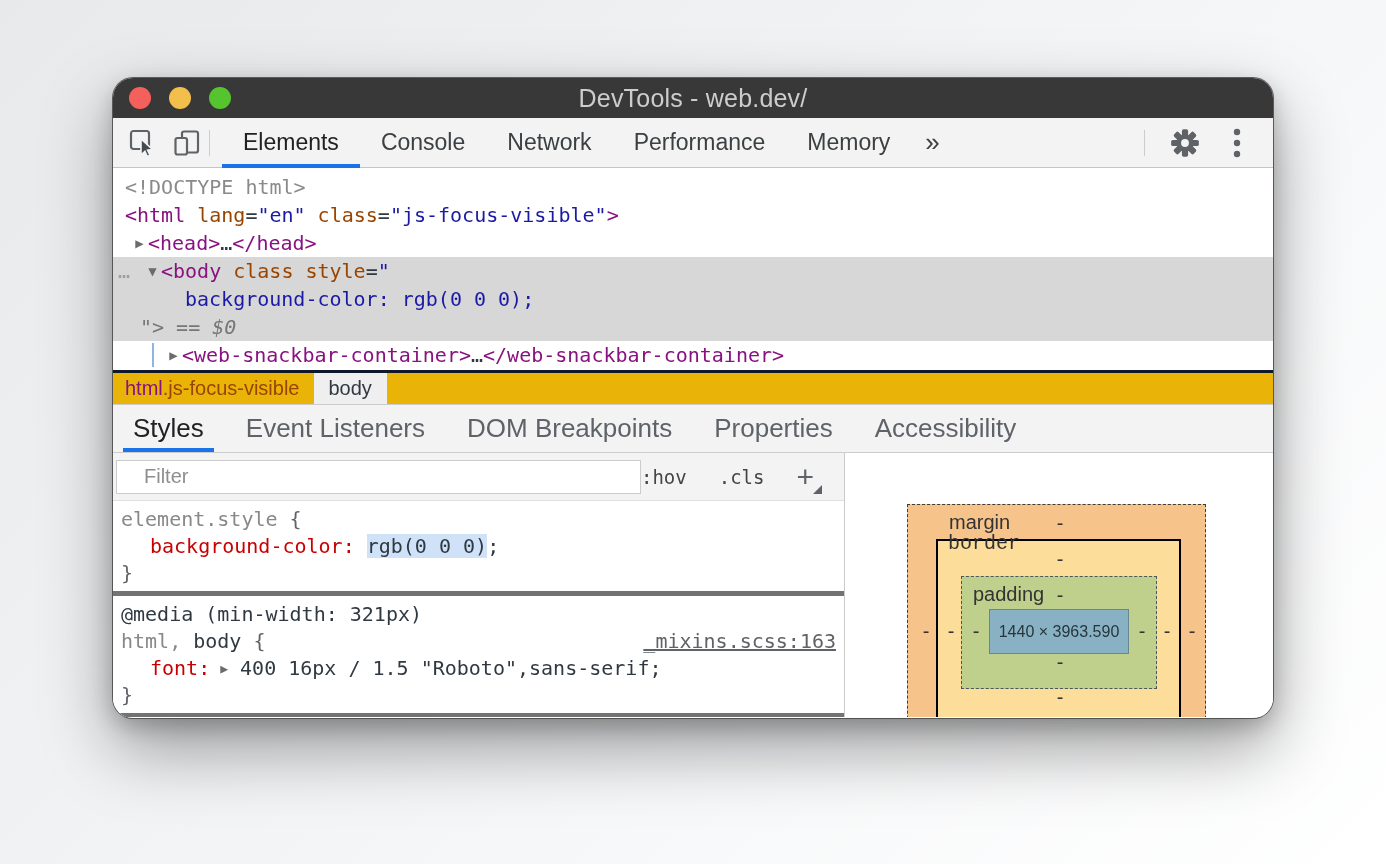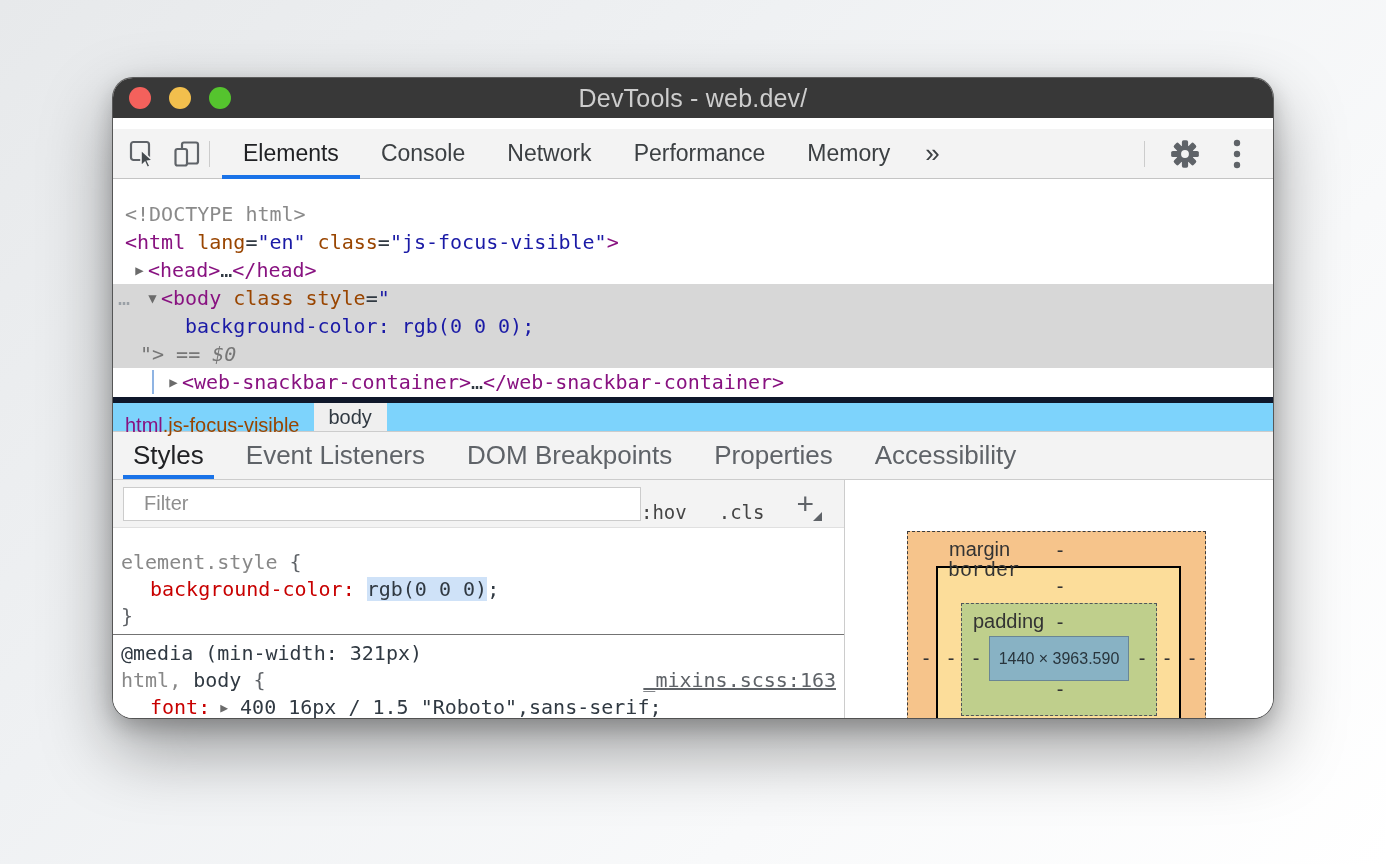"Elements" .toolbar { margin-top: 11px -> none }
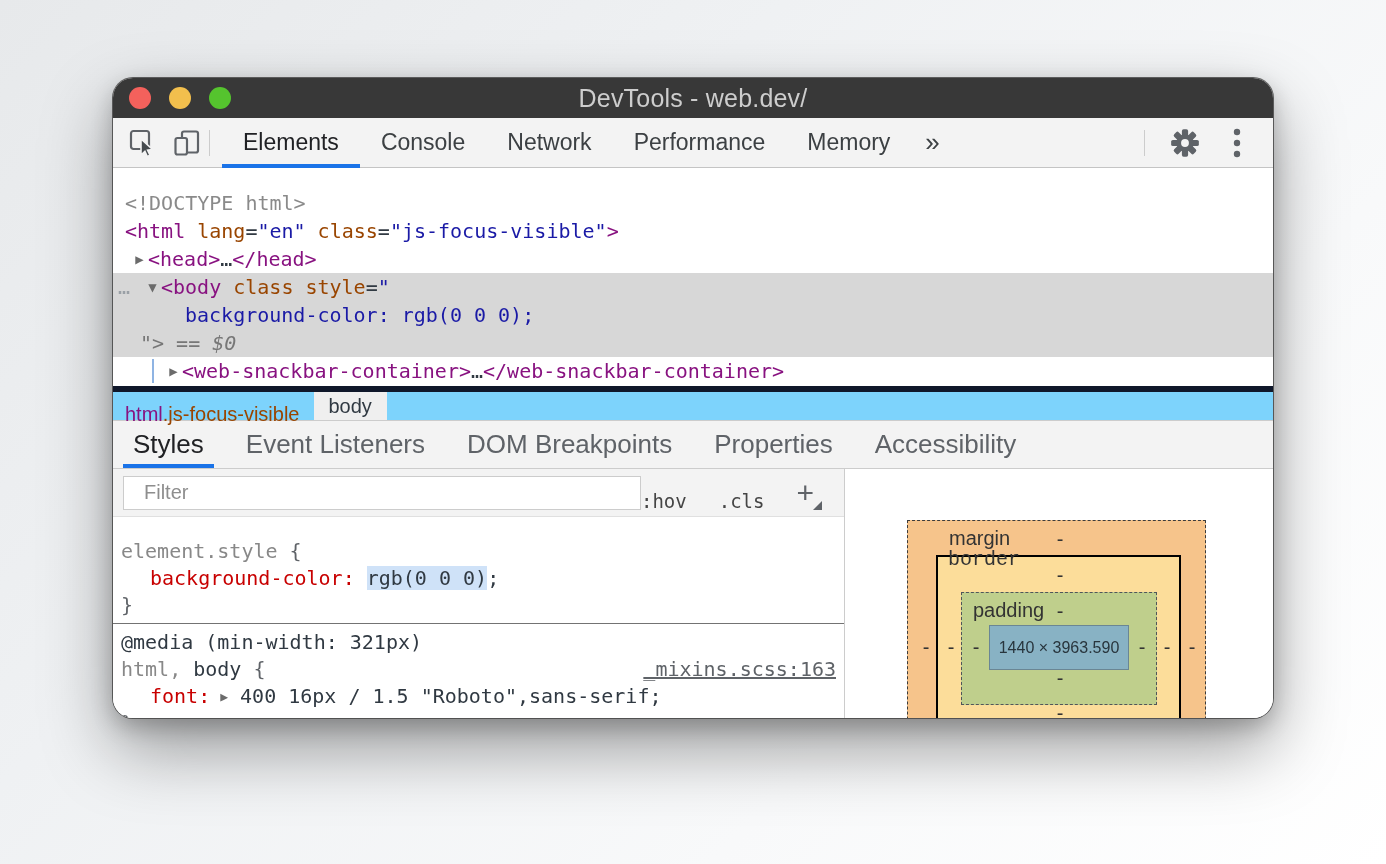"<!DOCTYPE html>" .mono { margin-top: 16px -> none }
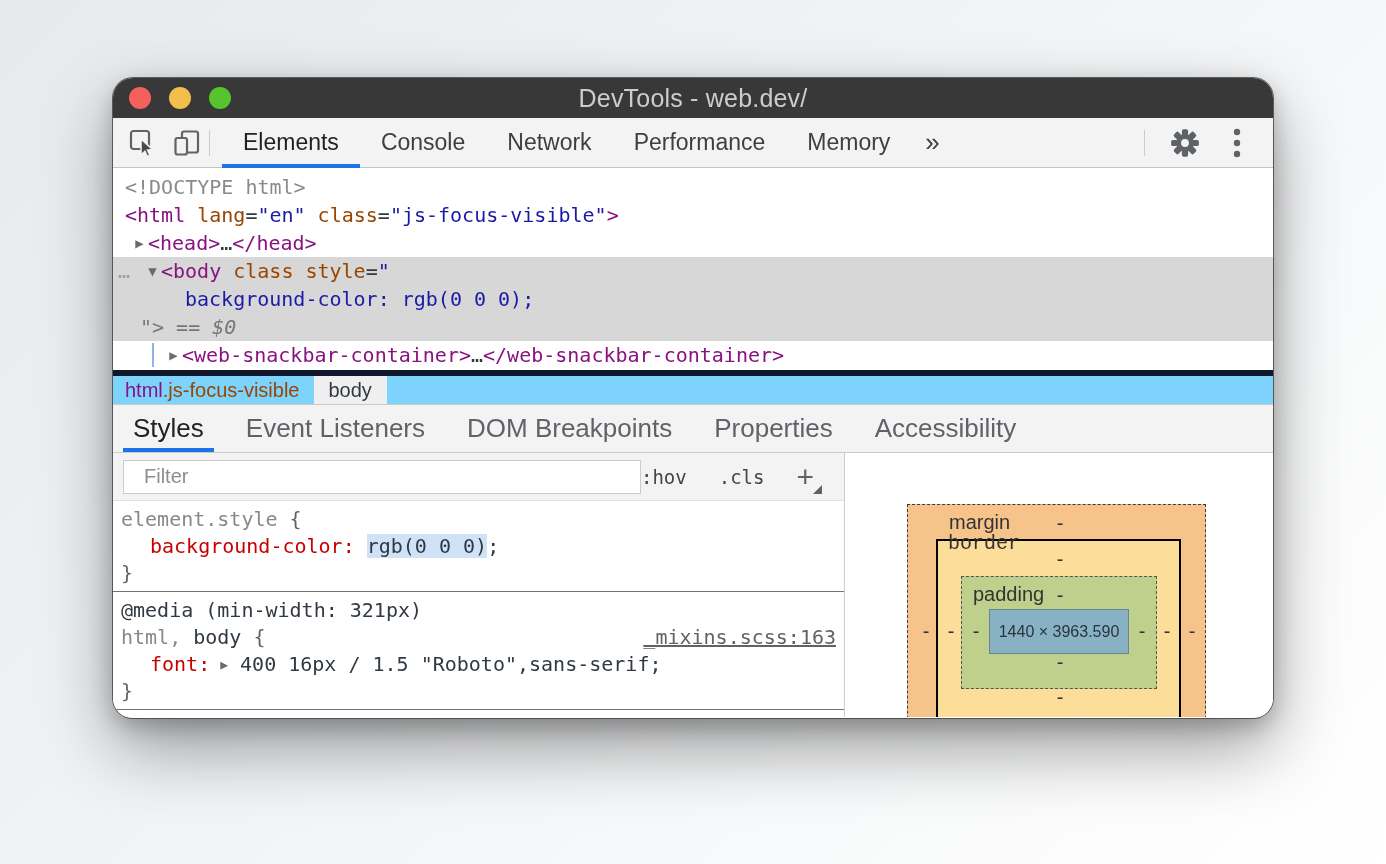"html" .crumbs { background: #7dd3fc -> #eab308; border-top: 6px solid #0f172a -> 3px solid #0f172a }
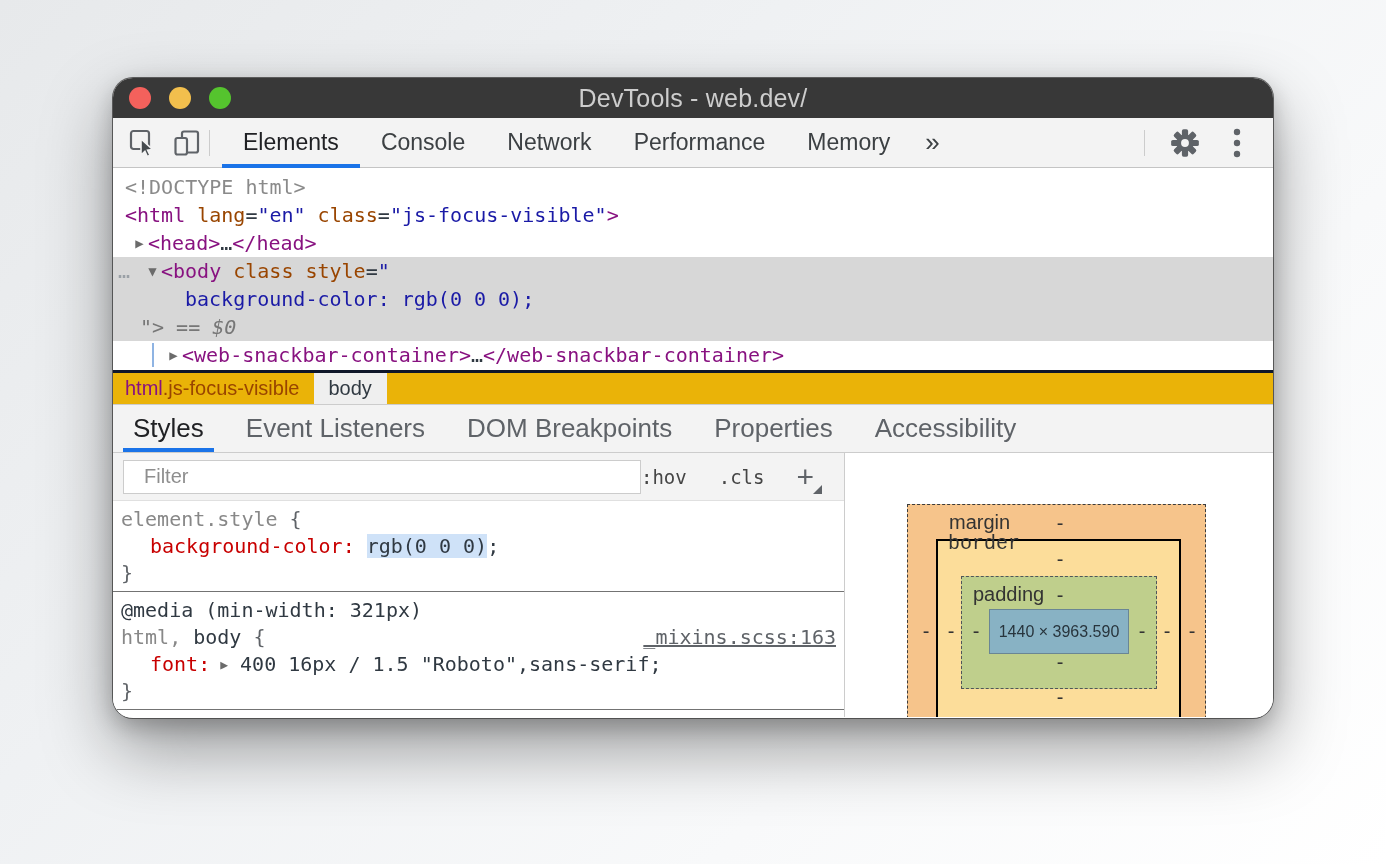"Filter" .filter-input { margin-left: 10px -> 3px; padding: 0 20px -> 0 27px }
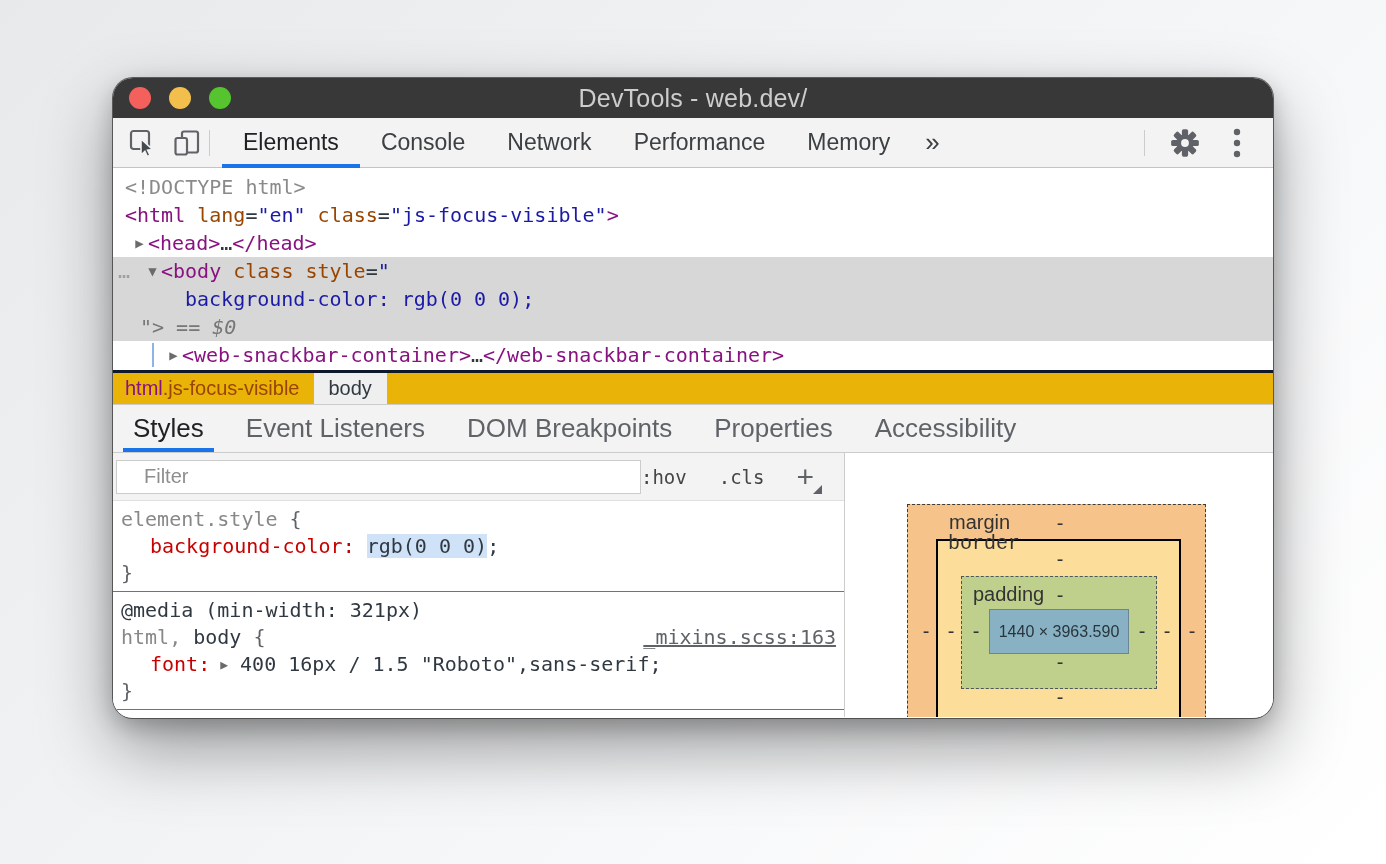"element.style {" .rule { border-bottom: 1px solid #737373 -> 5px solid #737373 }
